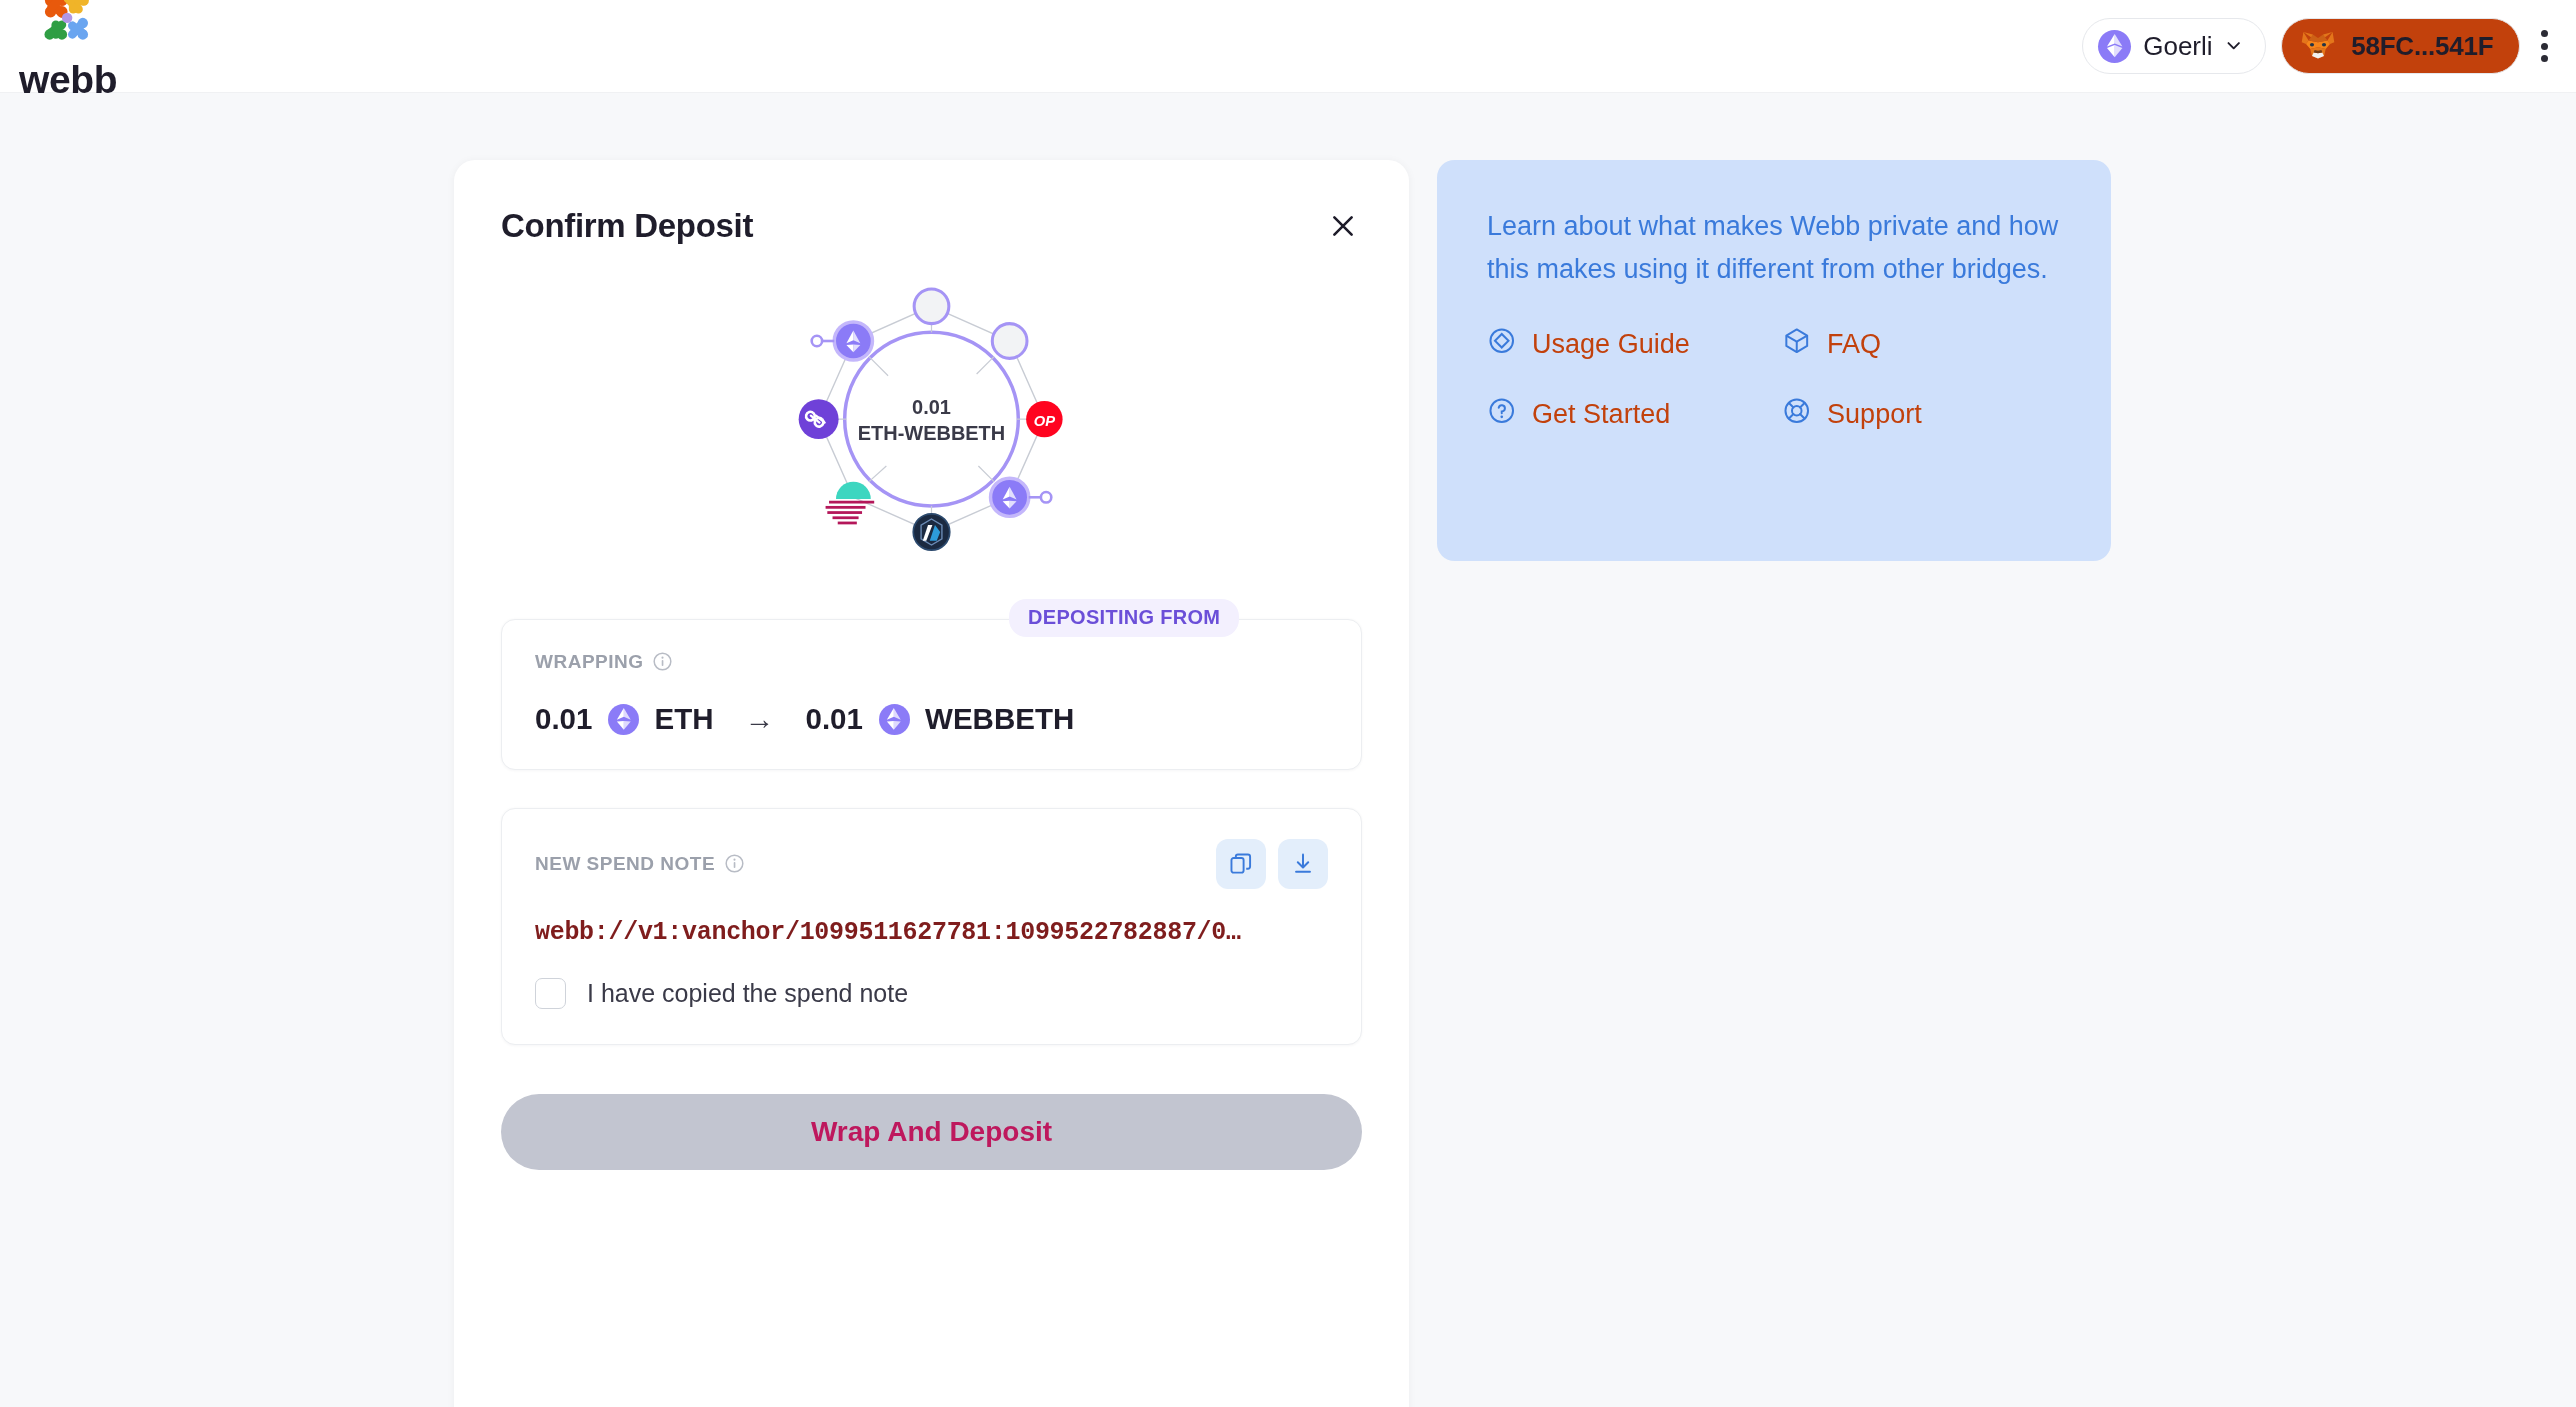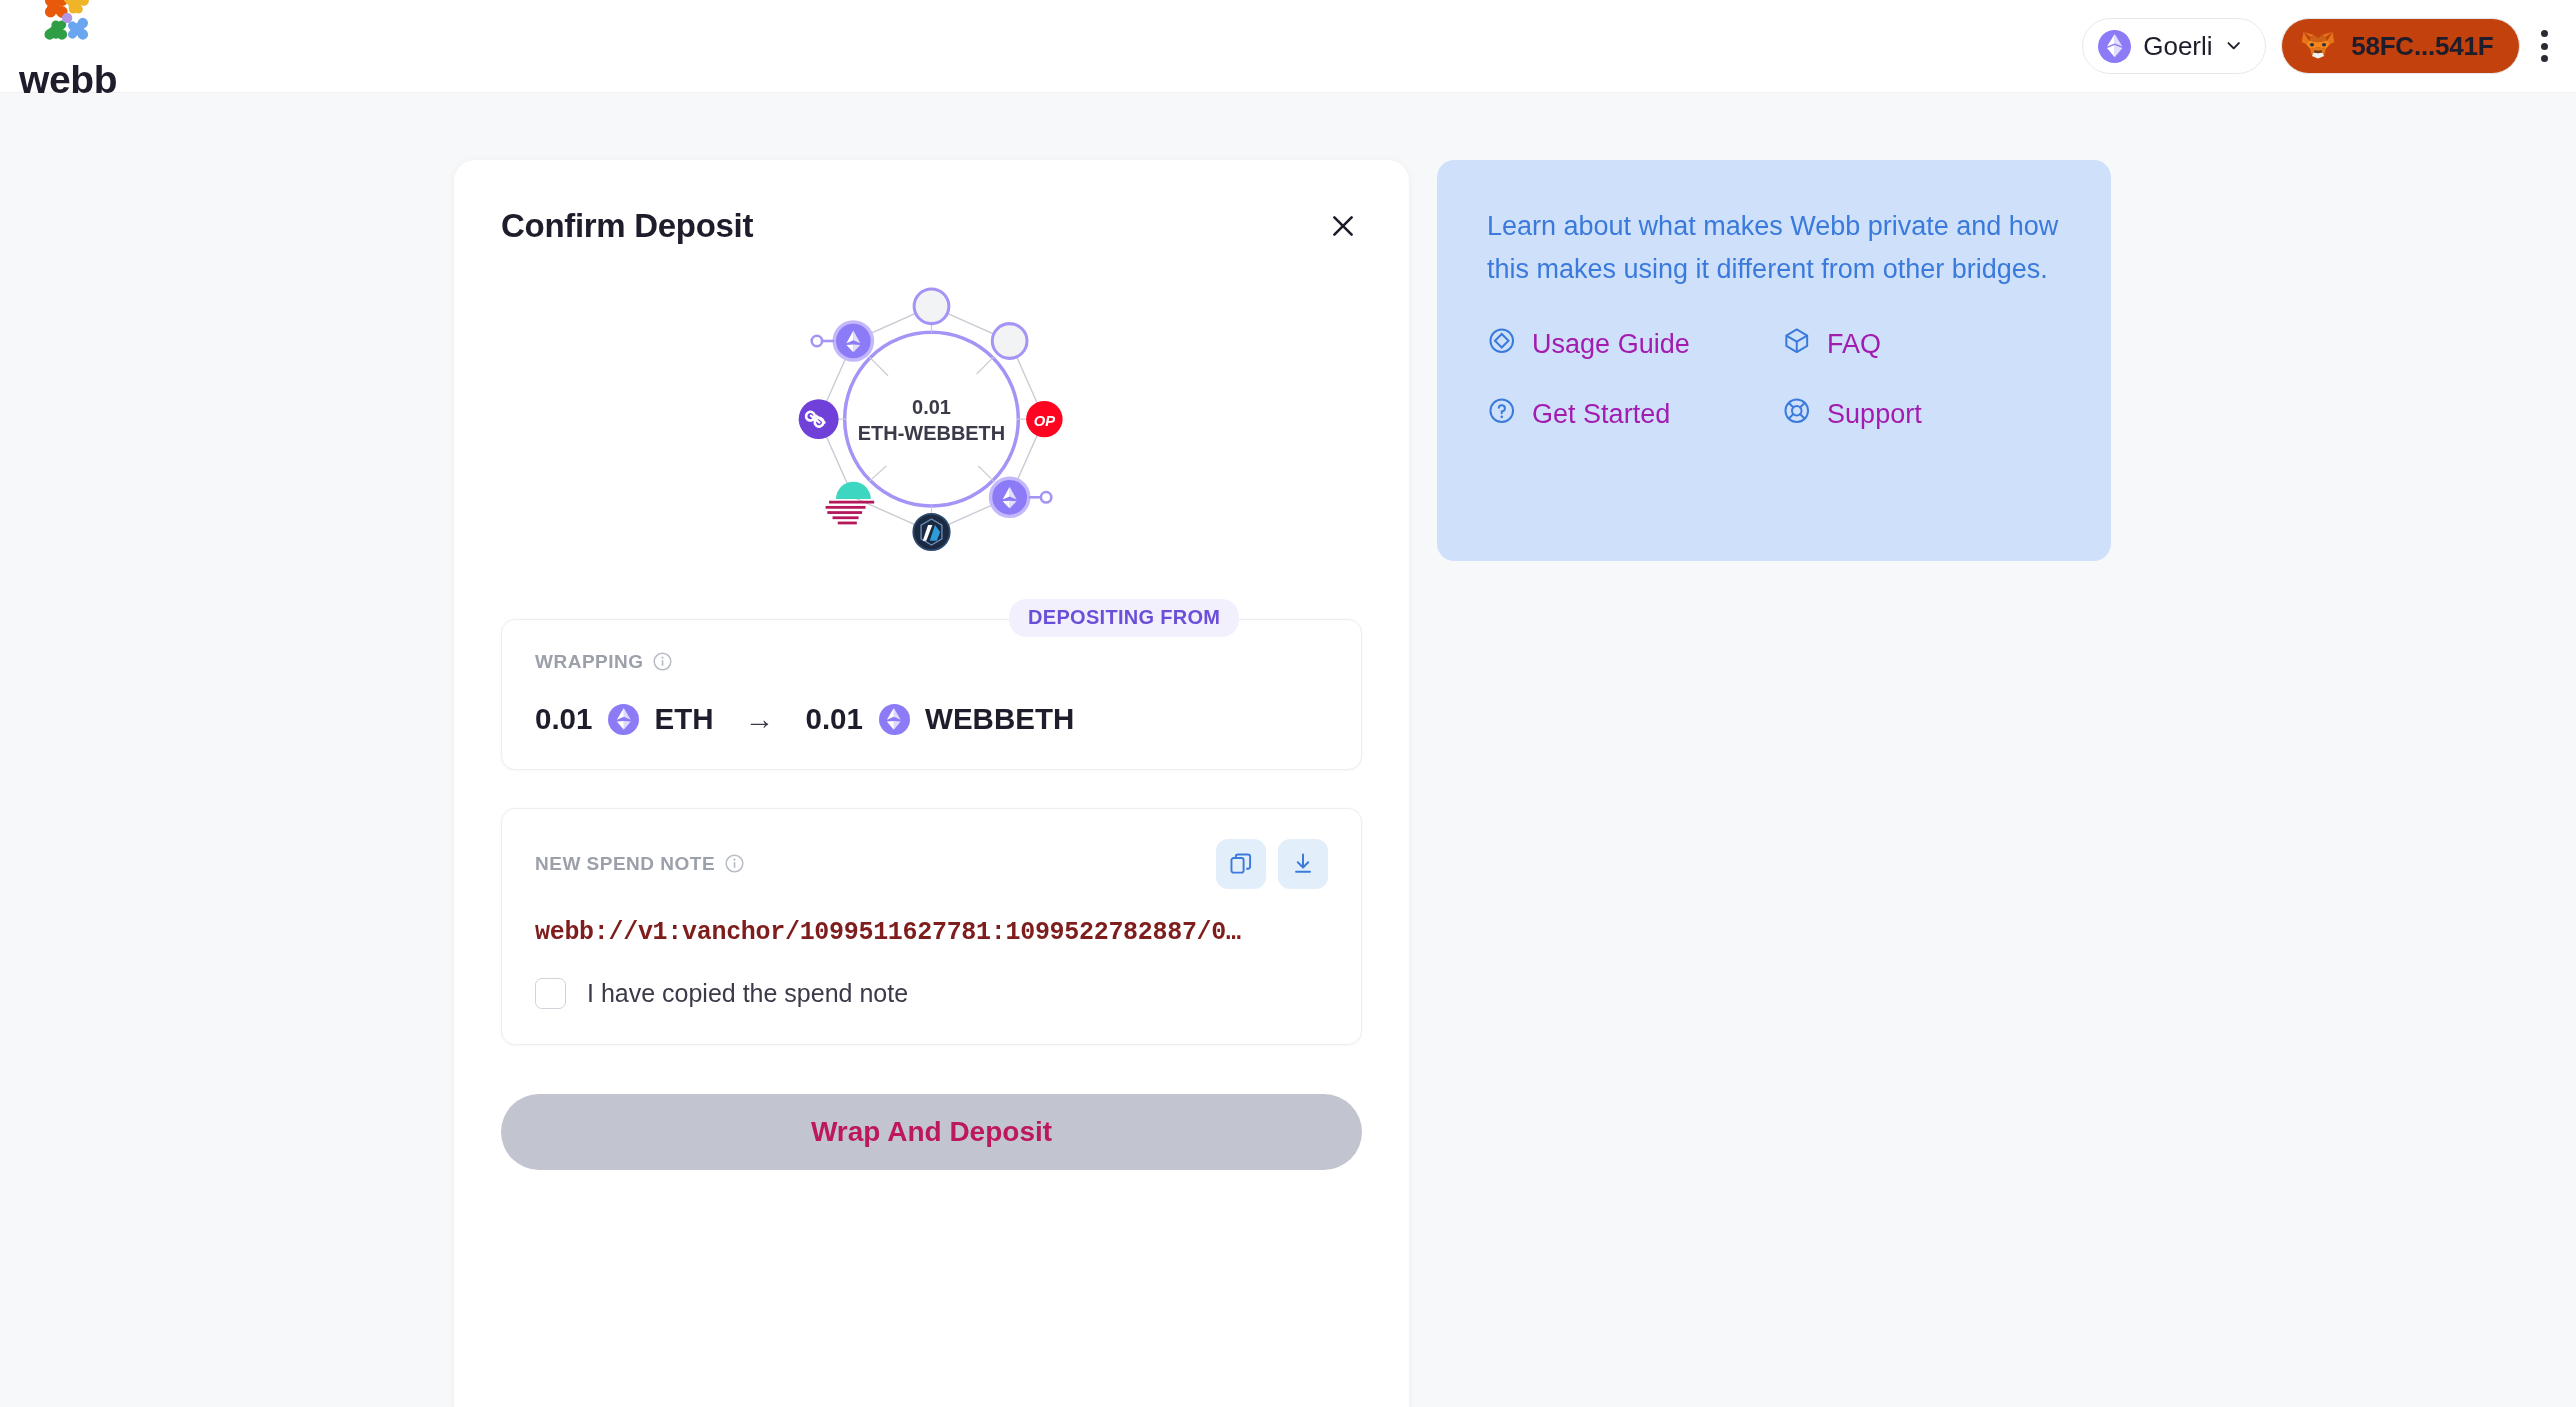"Usage Guide" .side-link span { color: #a21caf -> #c2410c }
